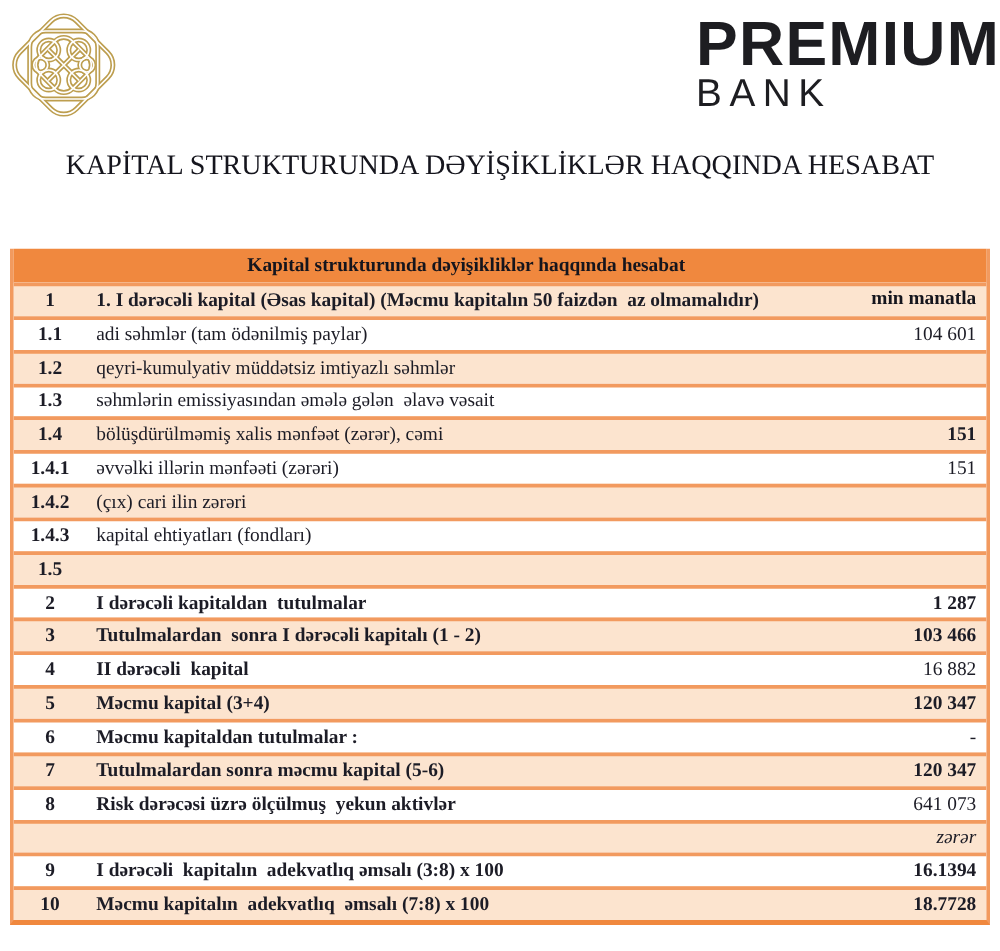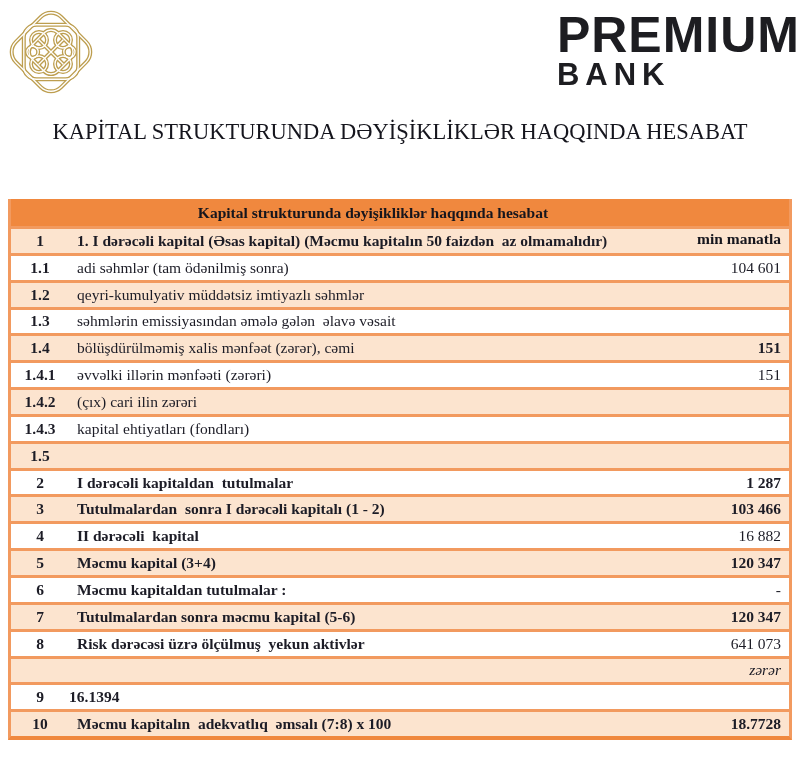"BANK" .logo-subname { font-weight: 700 -> 400 }
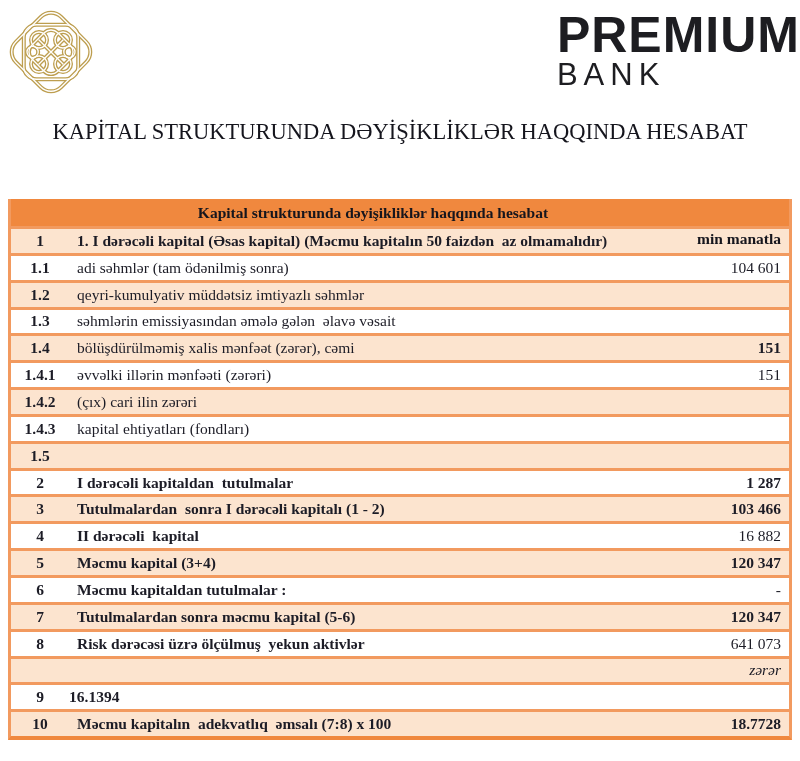"adi səhmlər (tam ödənilmiş sonra)" div.cell-label { text: sonra -> paylar }
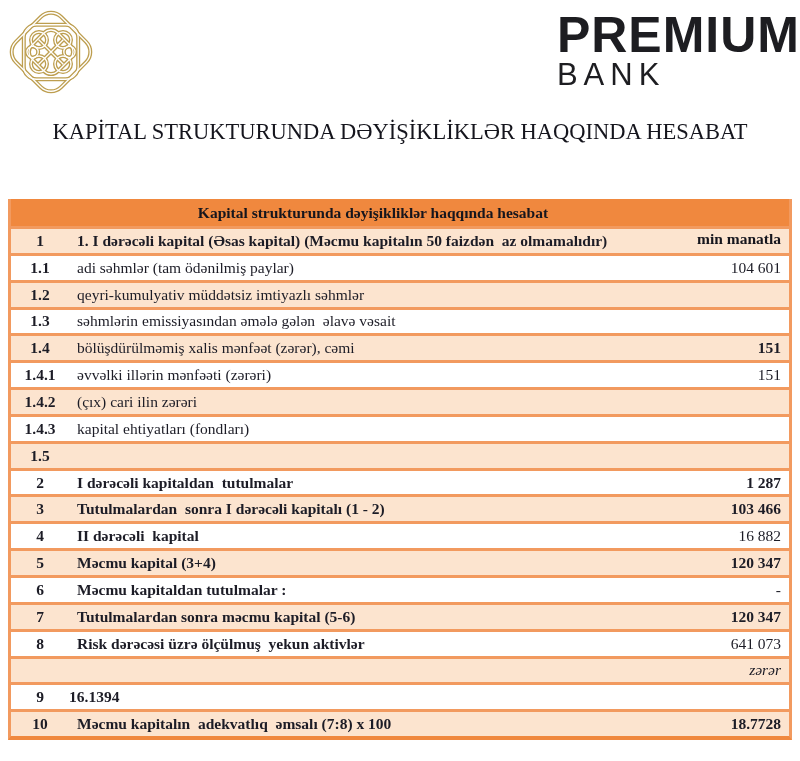"I dərəcəli kapitalın adekvatlıq əmsalı" div.cell-label { html: none -> <div>I dərəcəli kapitalın adekvatlıq əmsalı (3:8) x 100</div> }
